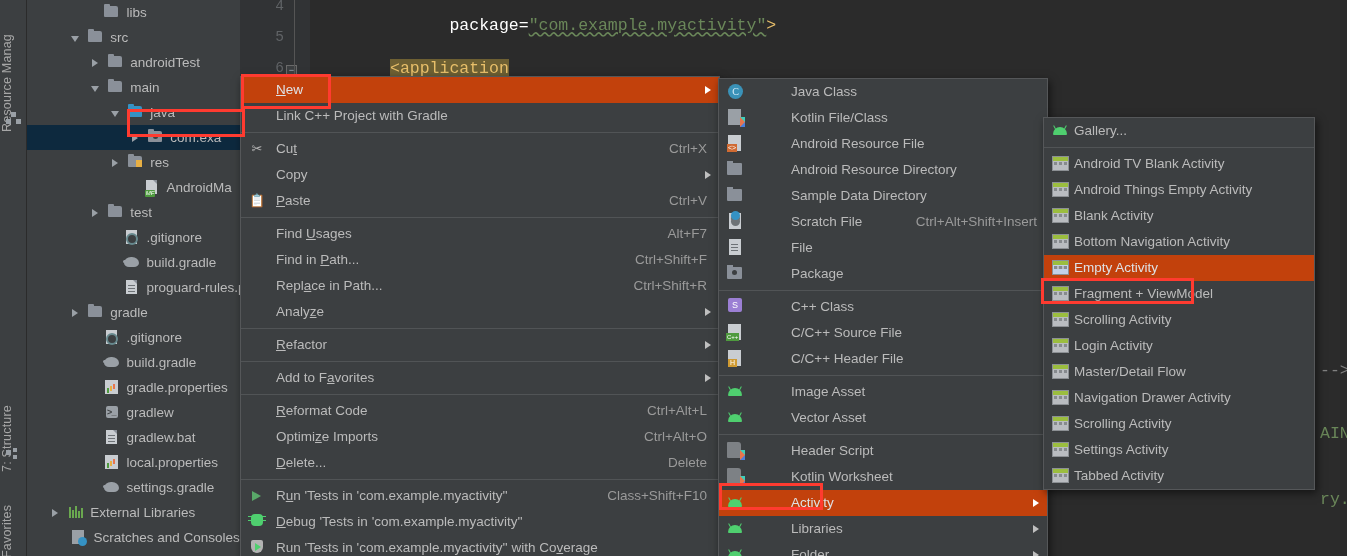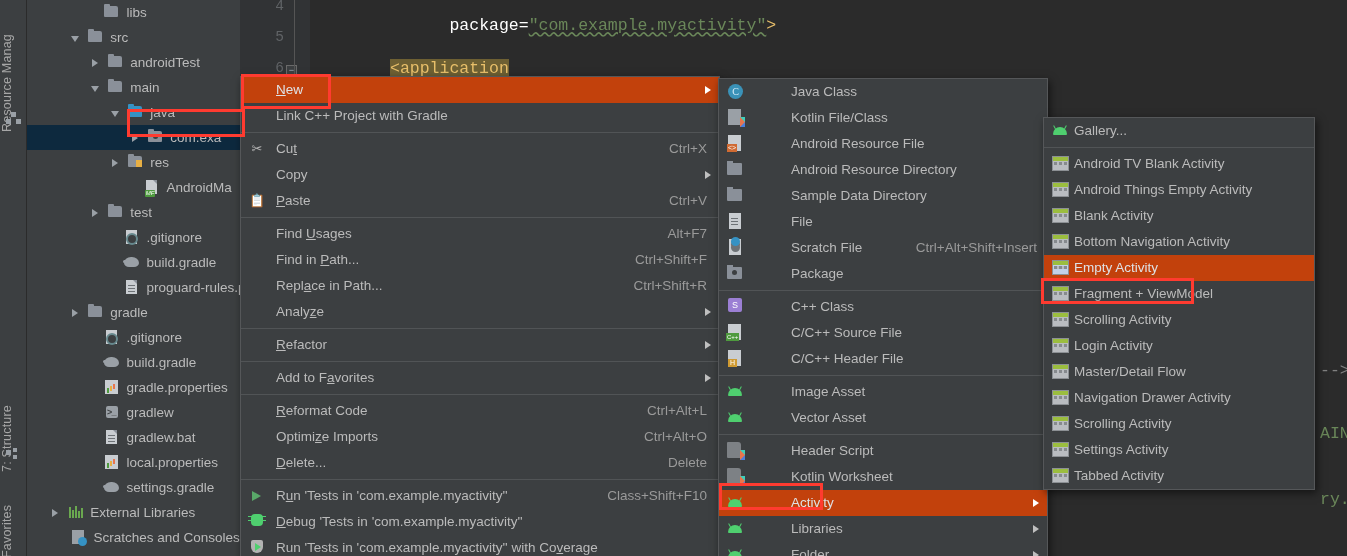"File" div.mi { order: before "Scratch File" -> after "Scratch File" }
